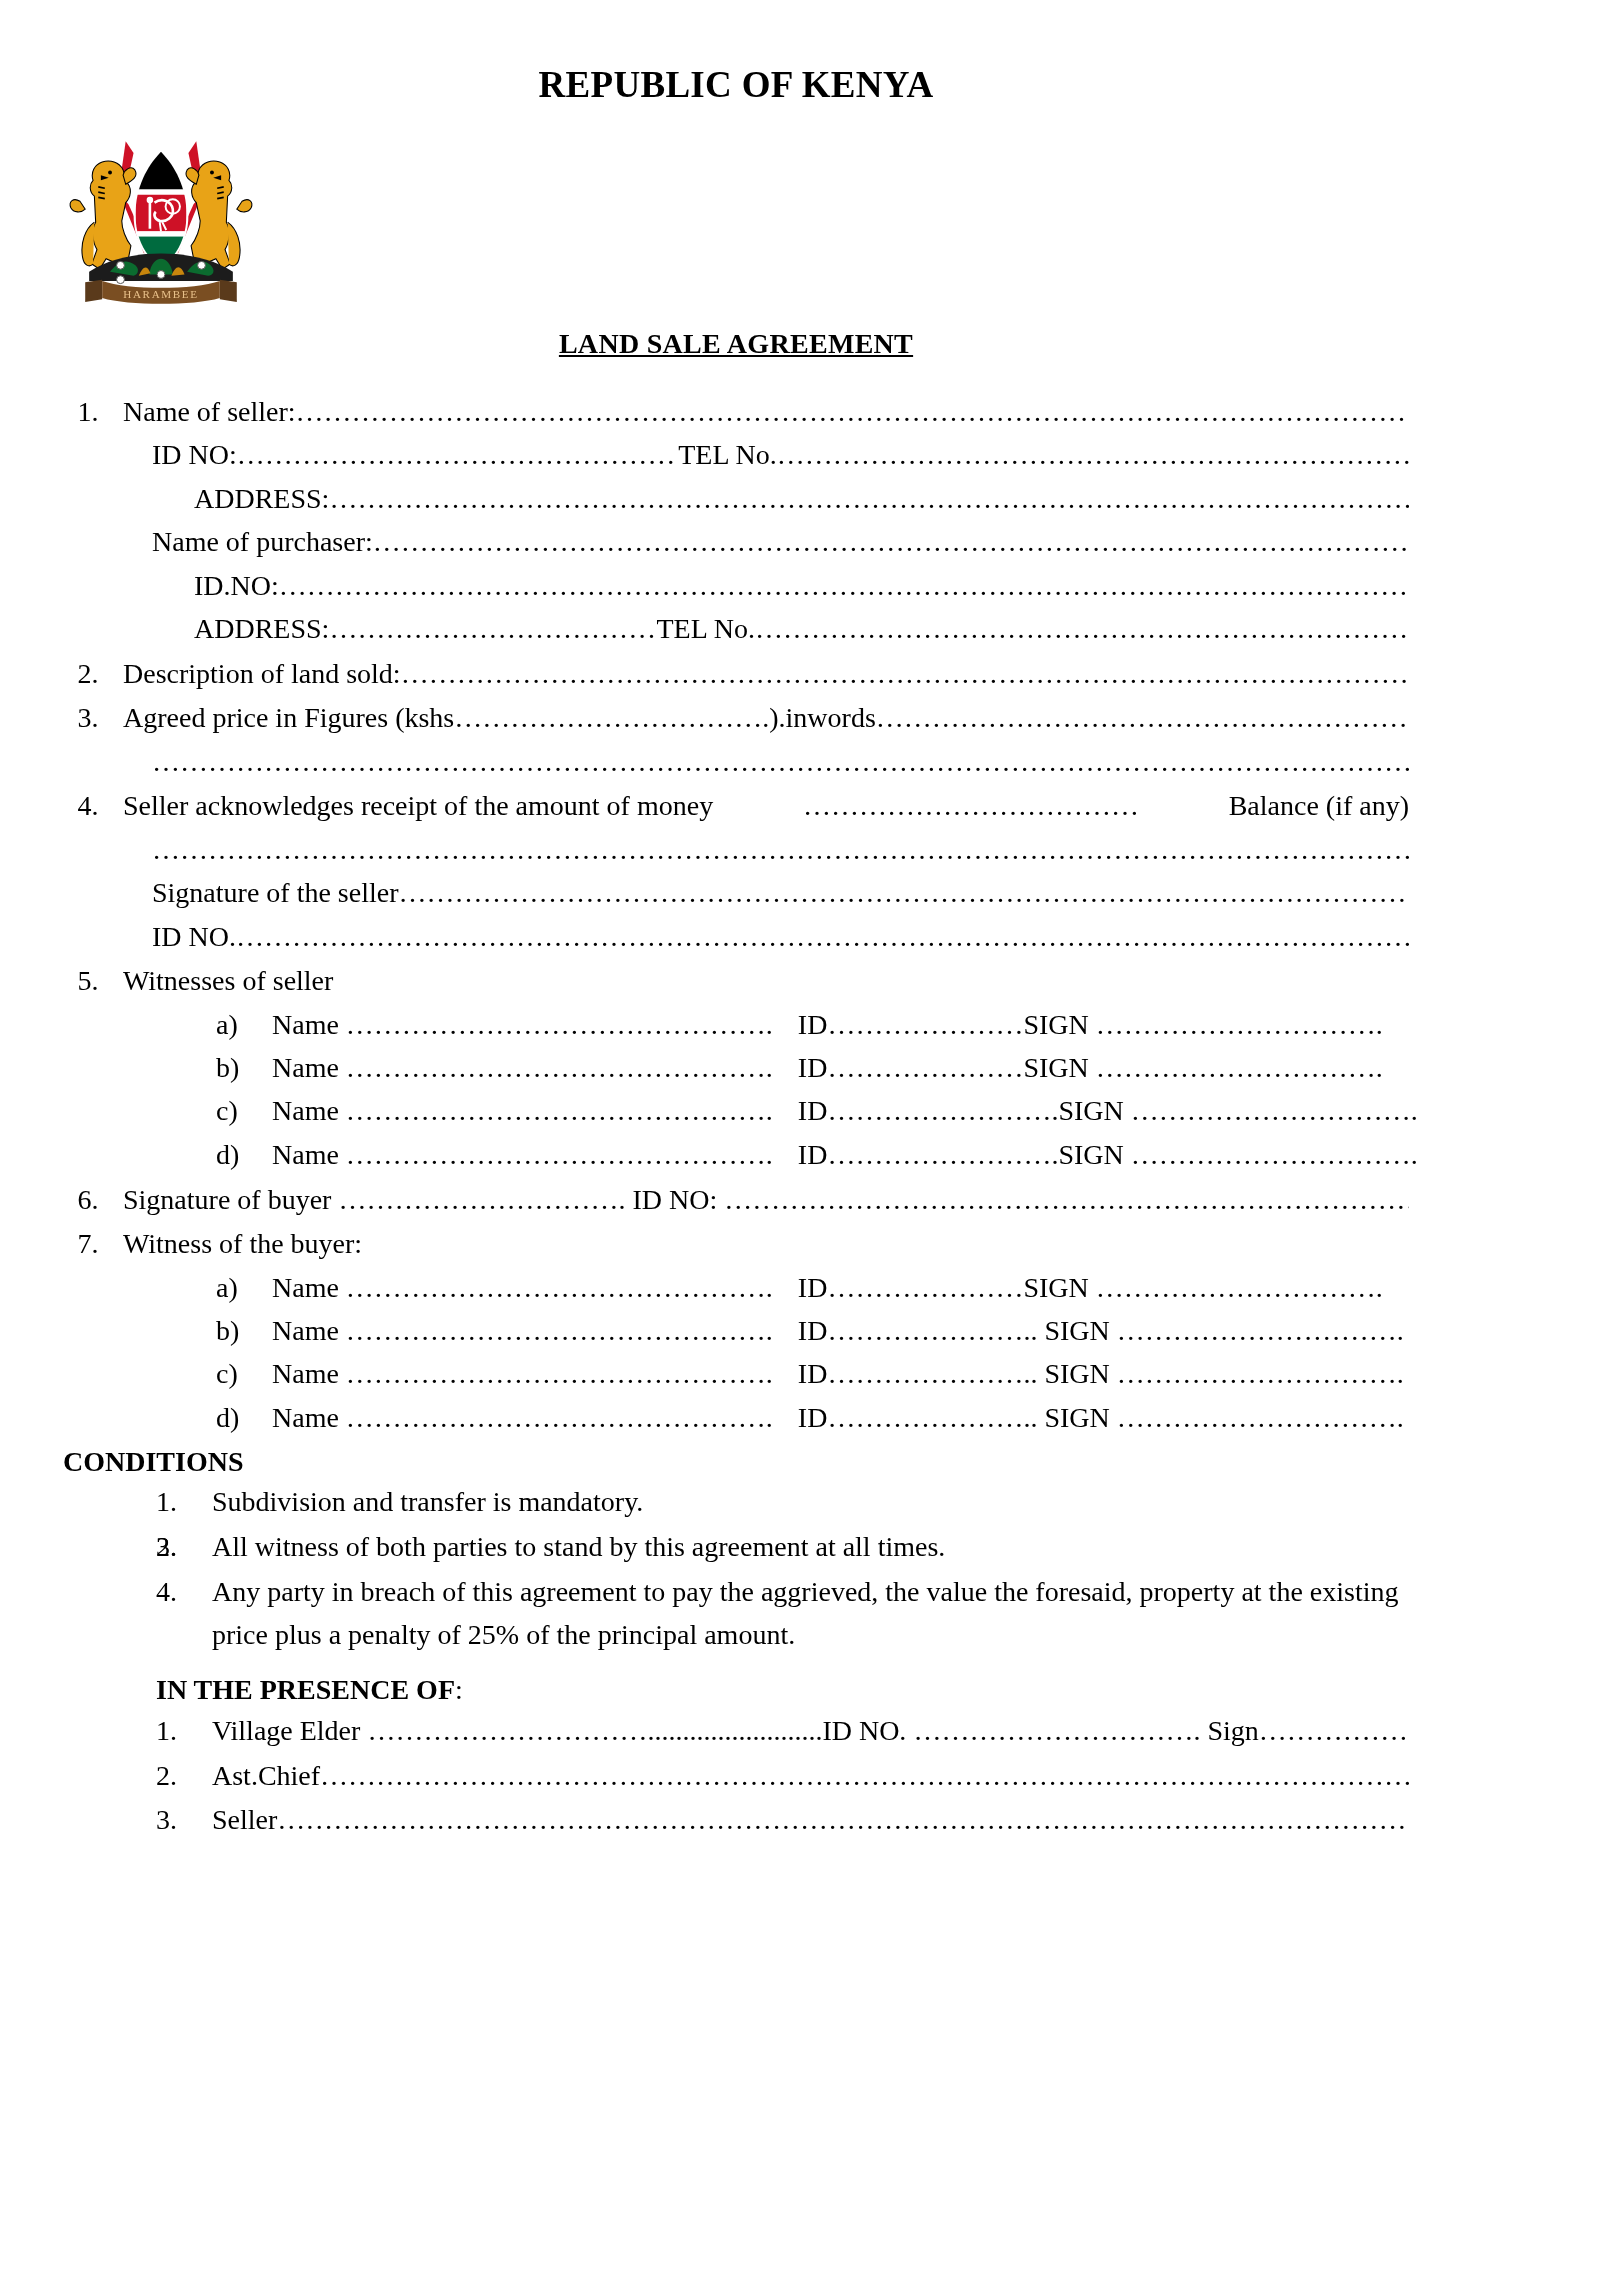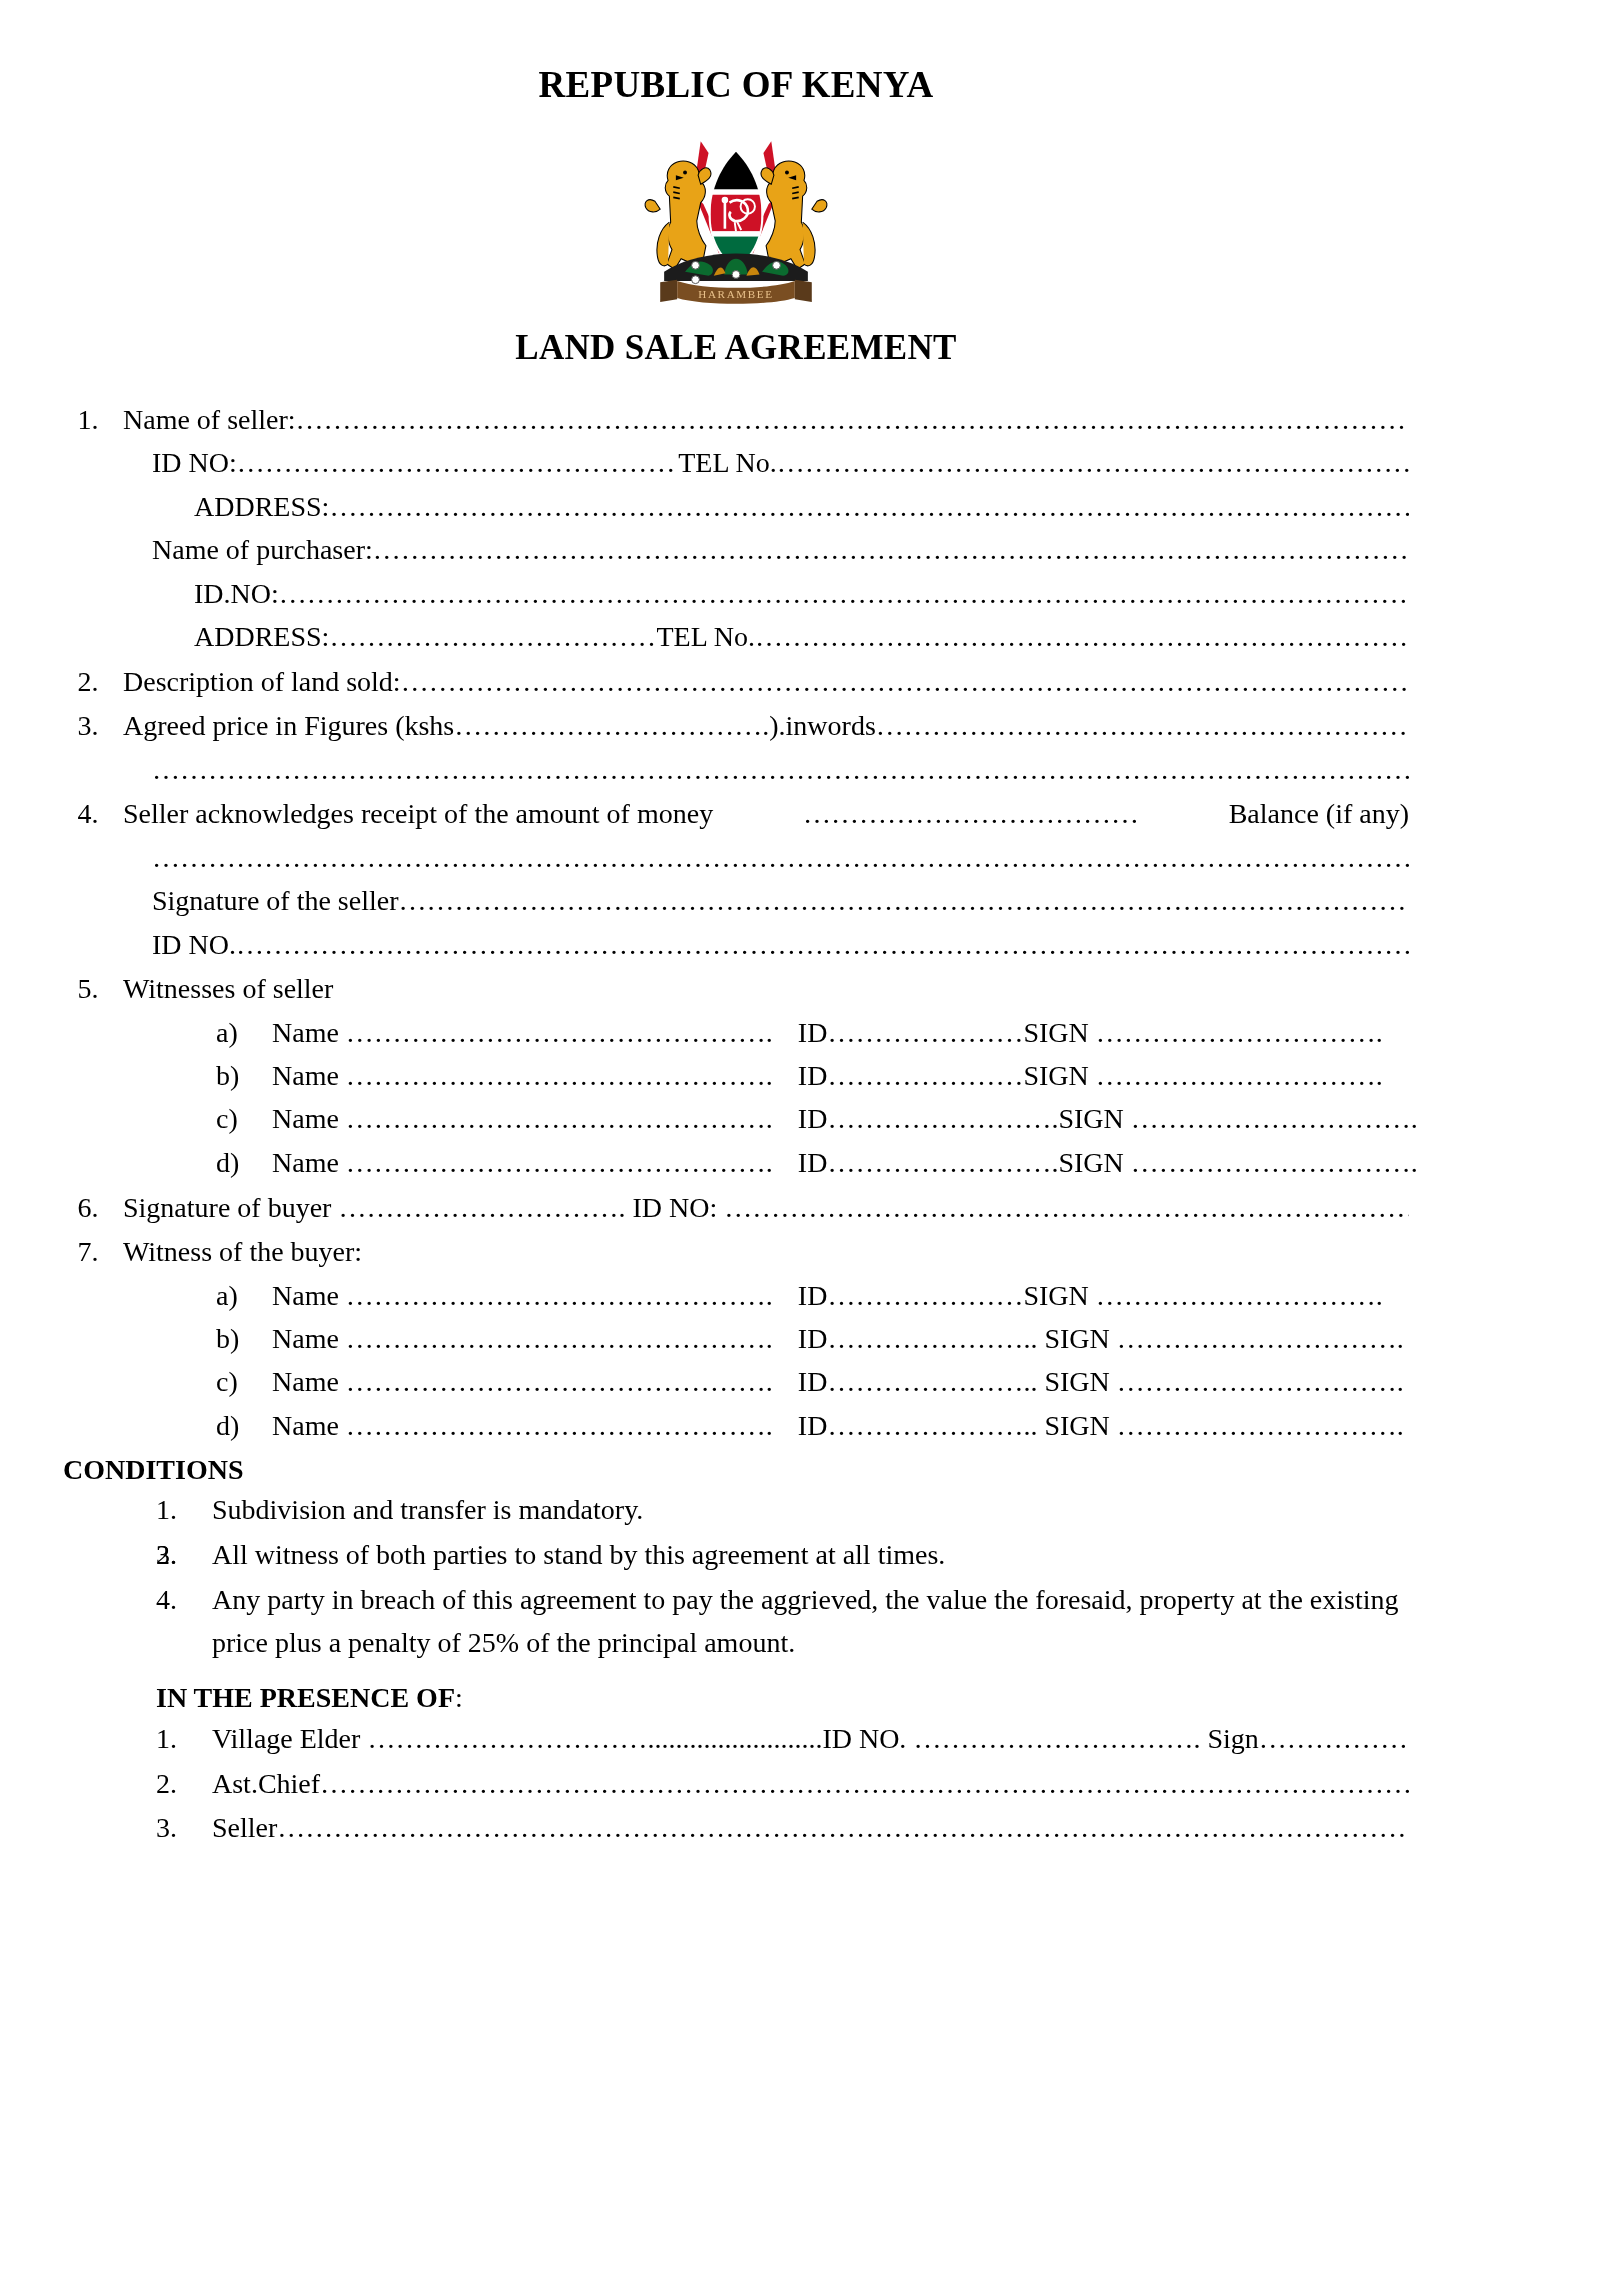"HARAMBEE" .crest-wrap { justify-content: center -> none }
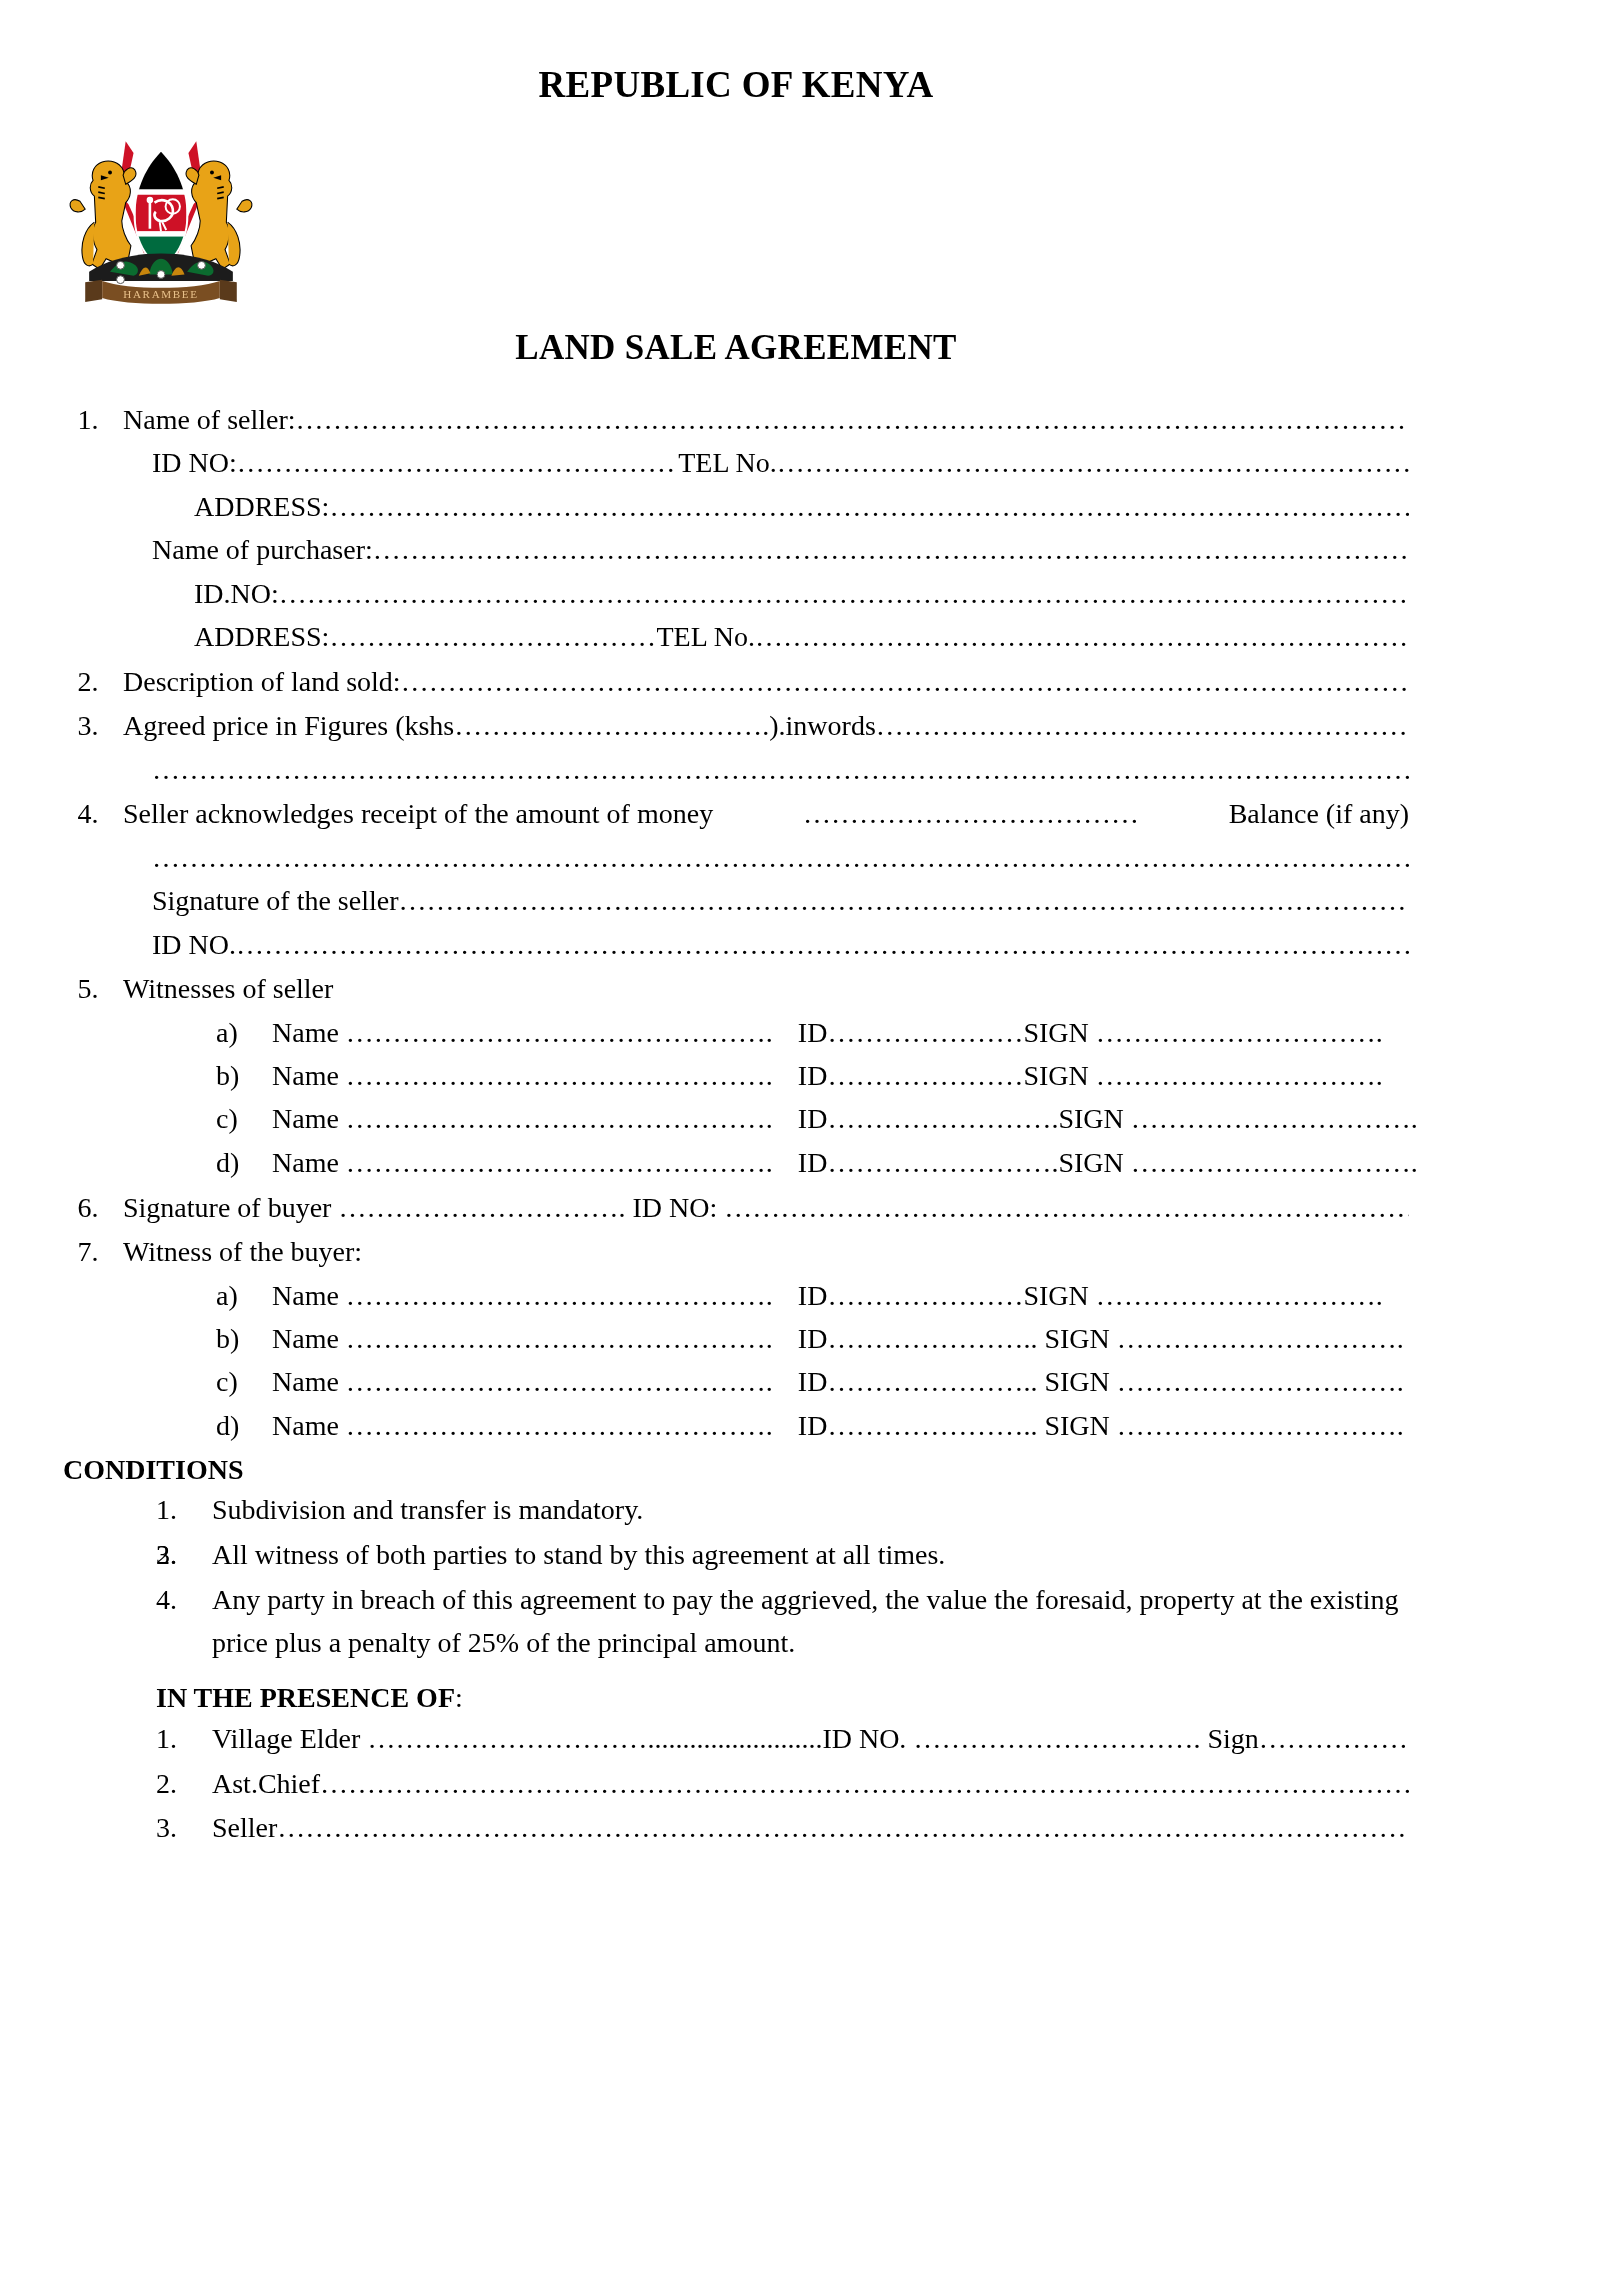"LAND SALE AGREEMENT" .sub-title { font-size: 35px -> 28px; text-decoration: none -> underline }
